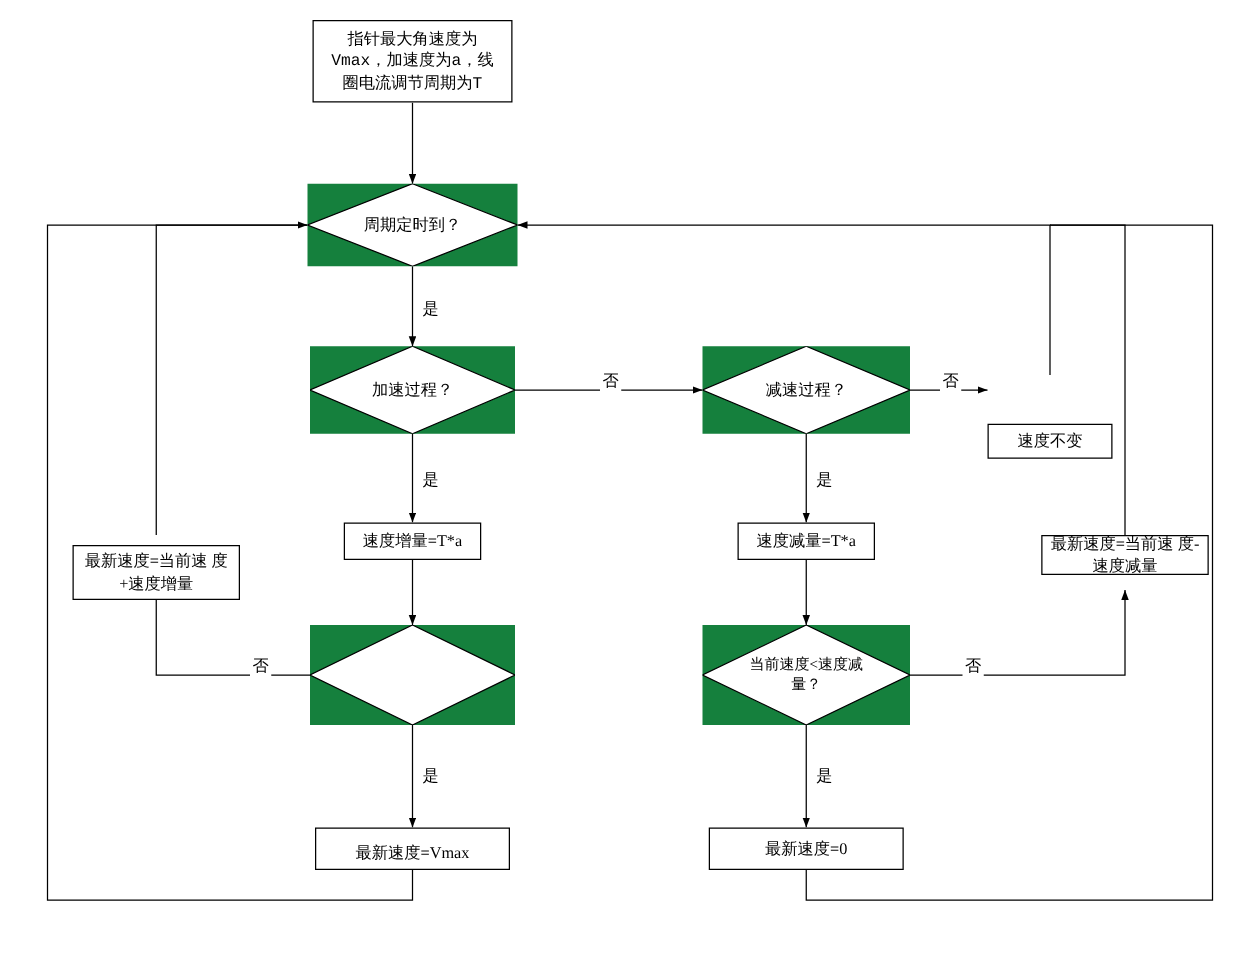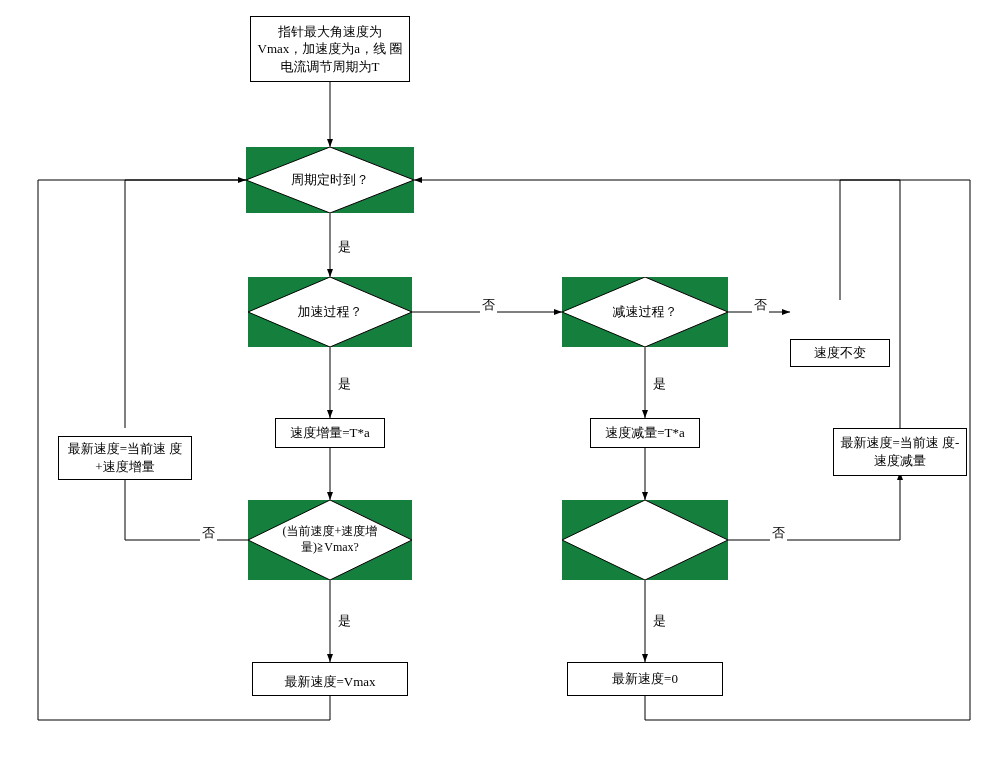"指针最大角速度为 Vmax，加速度为a，线 圈电流调节周期为T" div.box { font-family: none -> Liberation Mono, monospace }
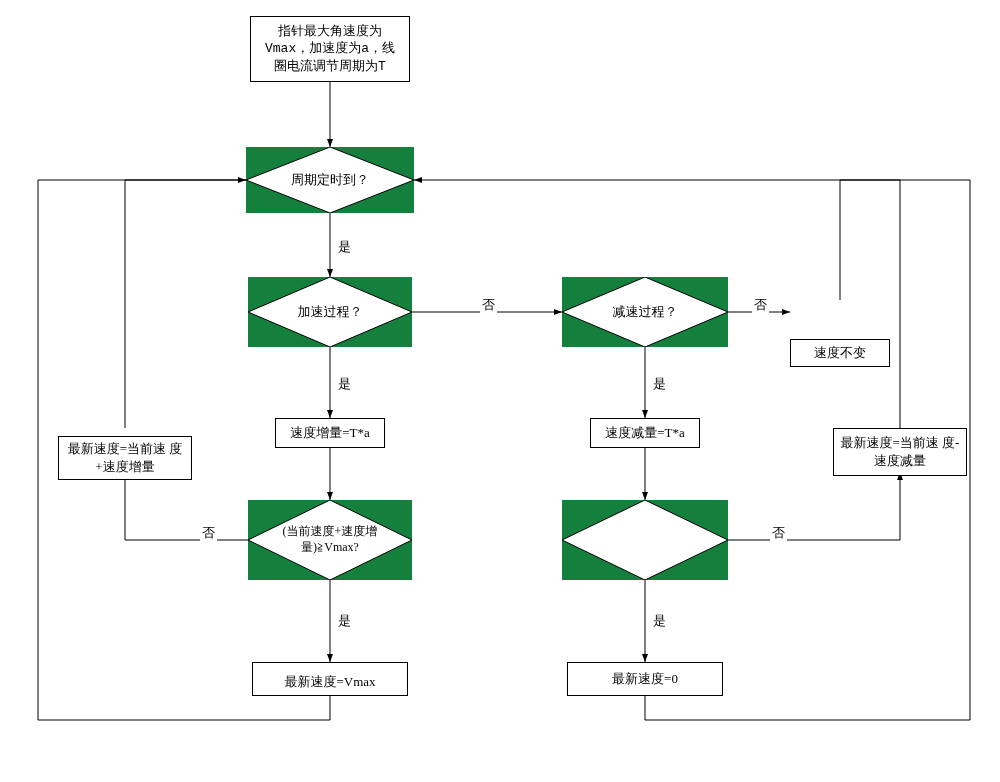"最新速度=当前速 度-速度减量" div.box { height: 48px -> 32px }
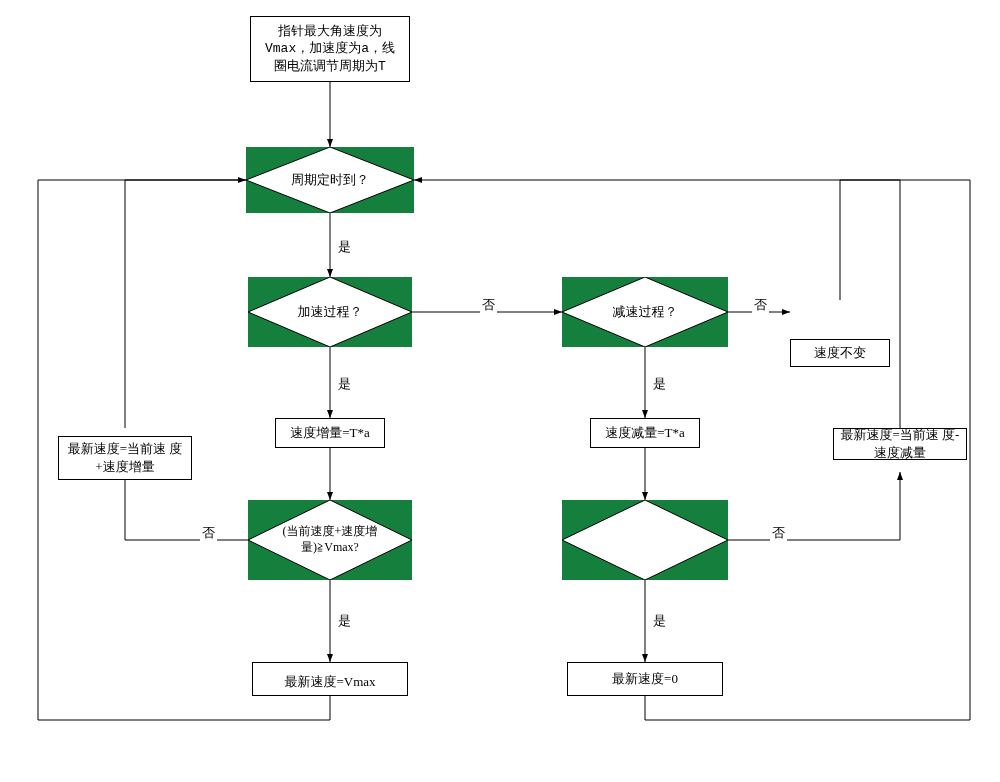"(当前速度+速度增" span.diamond-label { html: <span>(当前速度+速度增 量)≧Vmax?</span> -> none }
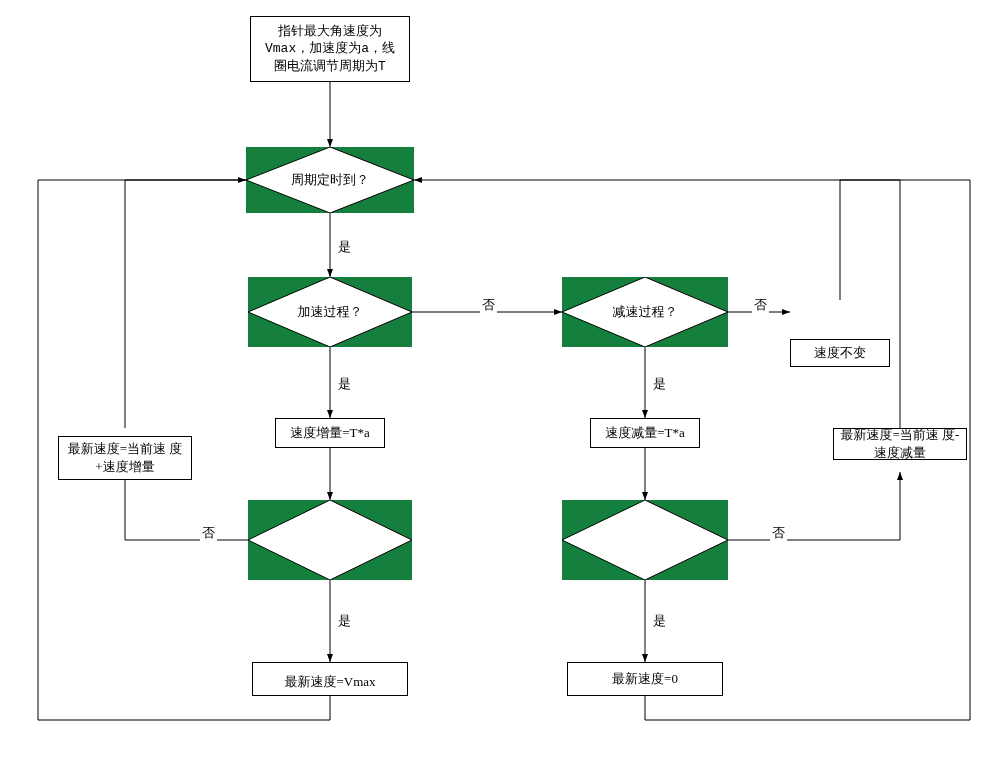"当前速度<速度减" span.diamond-label { html: none -> <span>当前速度&lt;速度减 量？</span> }
